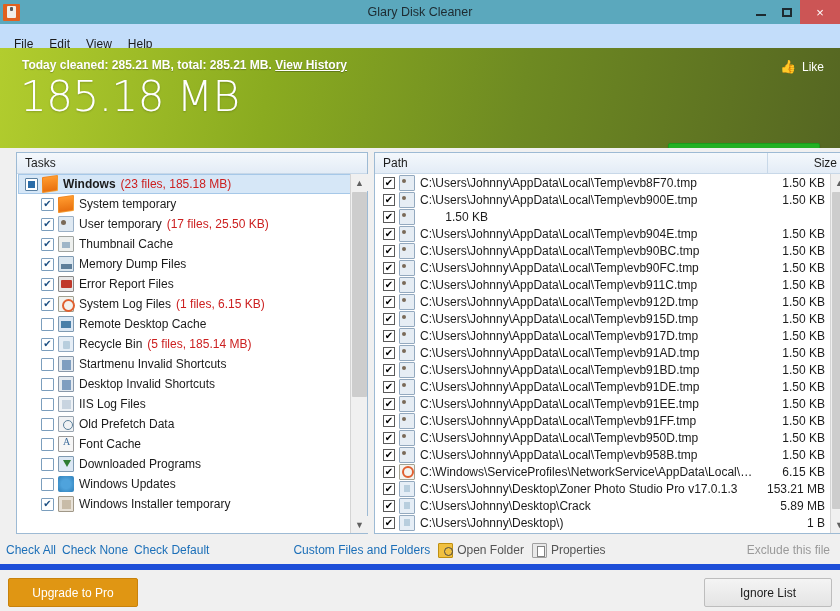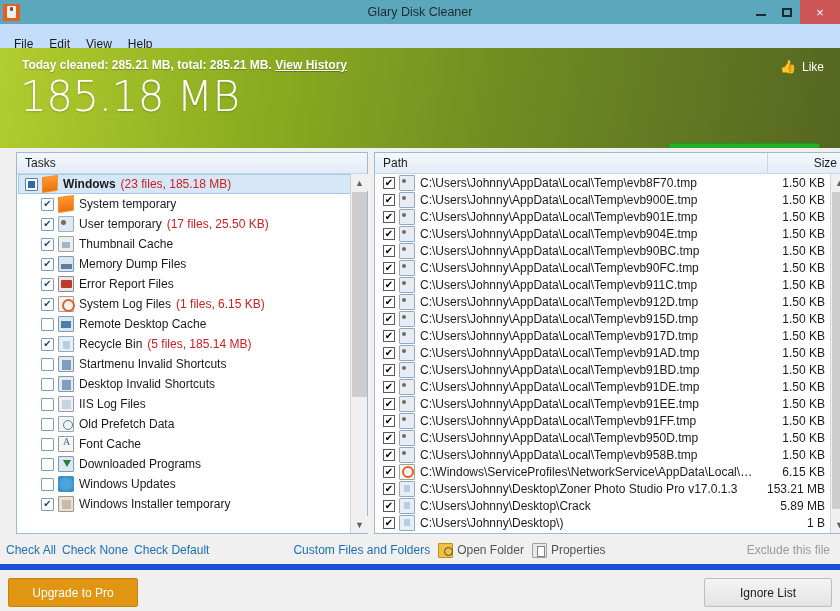"C:\Users\Johnny\AppData\Local\Temp\evb901E.tmp" span.fpath { html: <span>C:\Users\Johnny\AppData\Local\Temp\evb901E.tmp</span> -> none }
